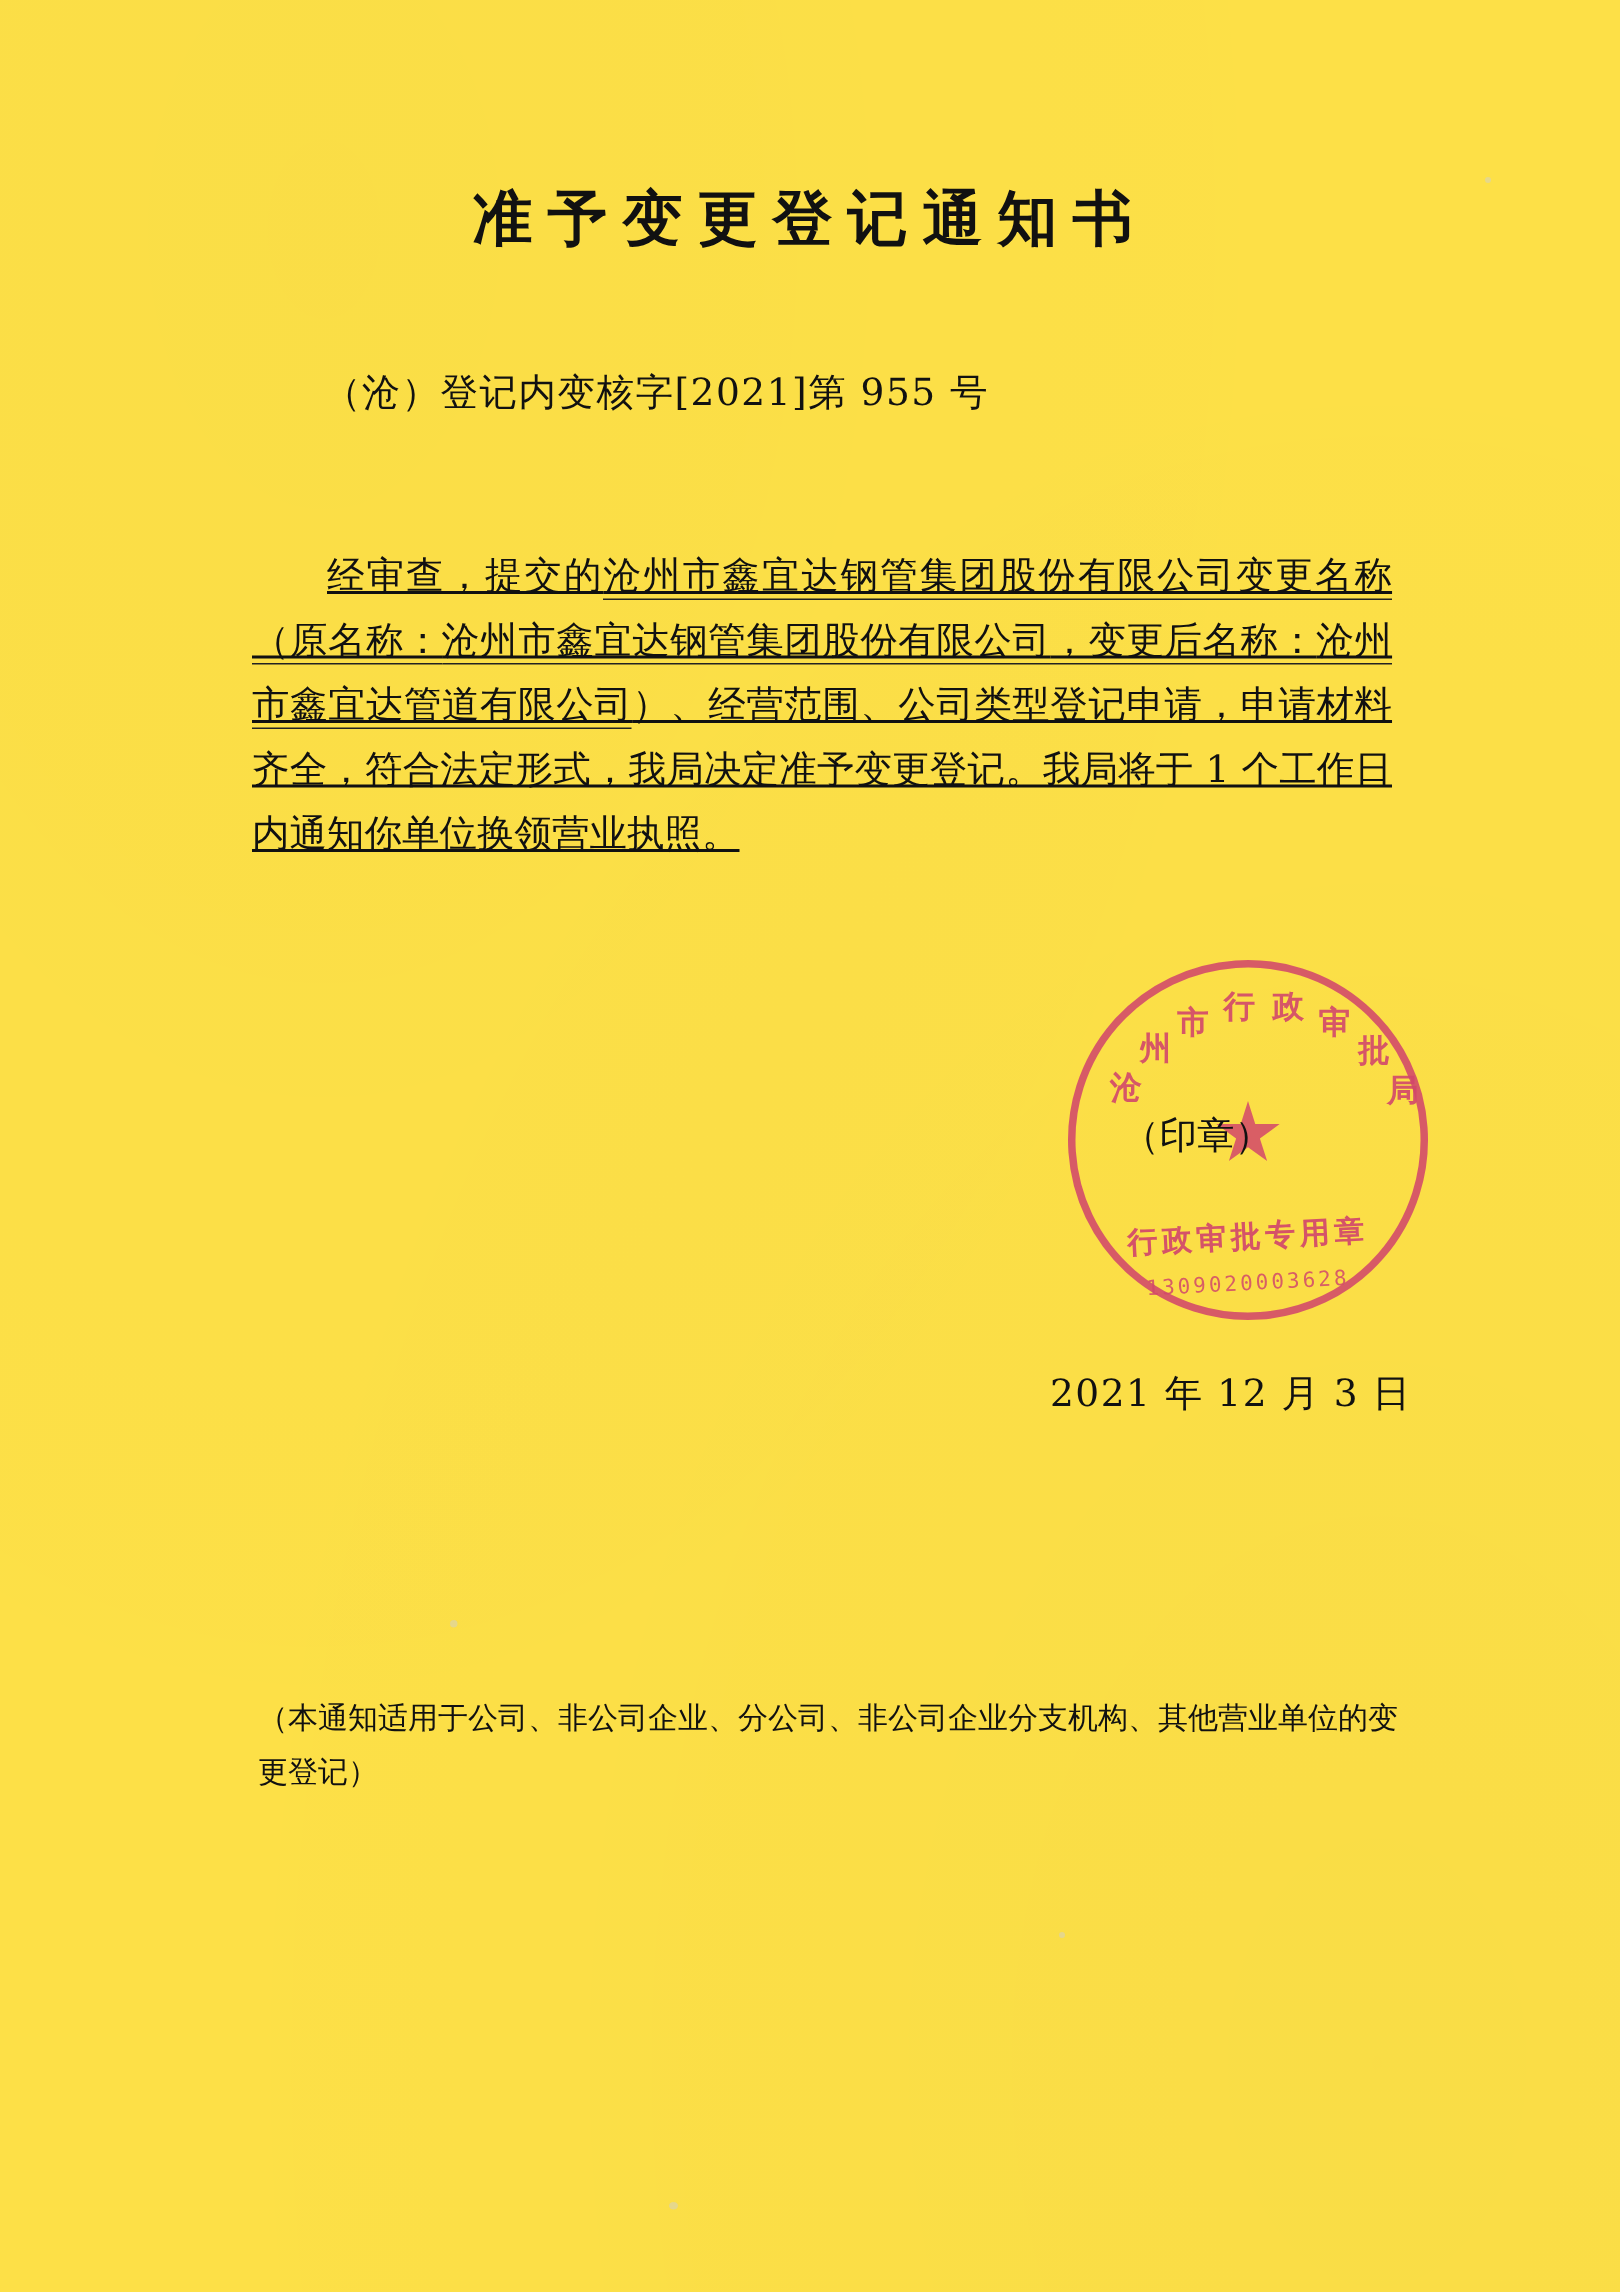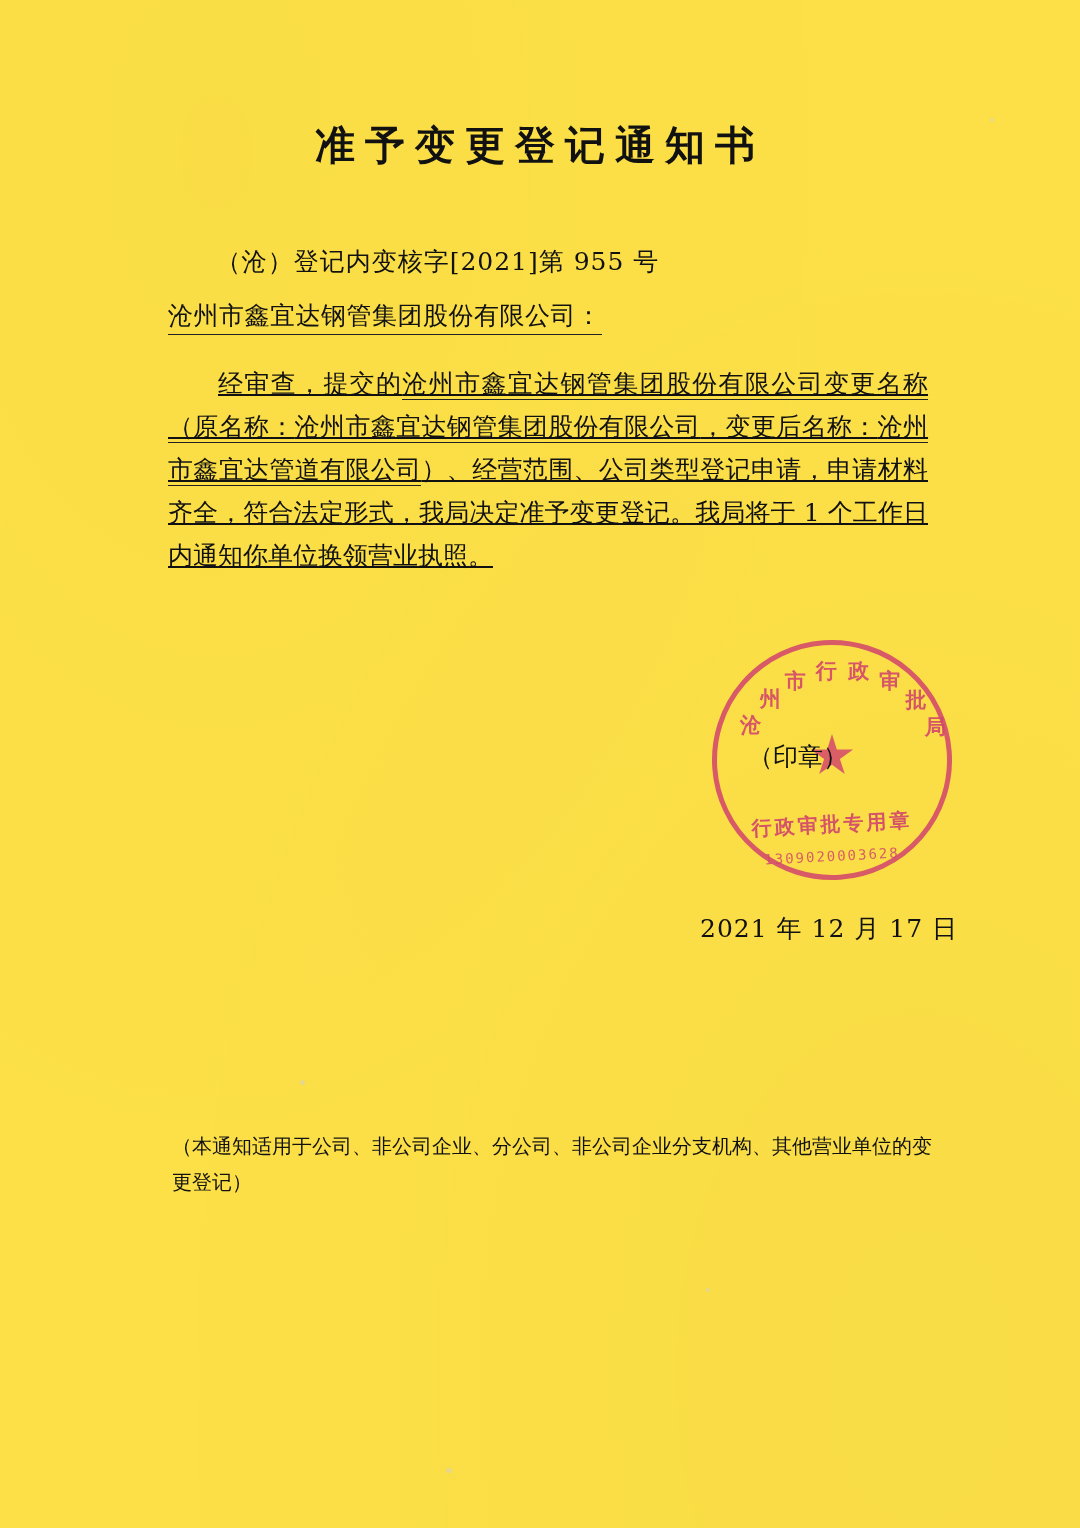"沧州市鑫宜达钢管集团股份有限公司：" div.addressee { html: <div>沧州市鑫宜达钢管集团股份有限公司：</div> -> none }
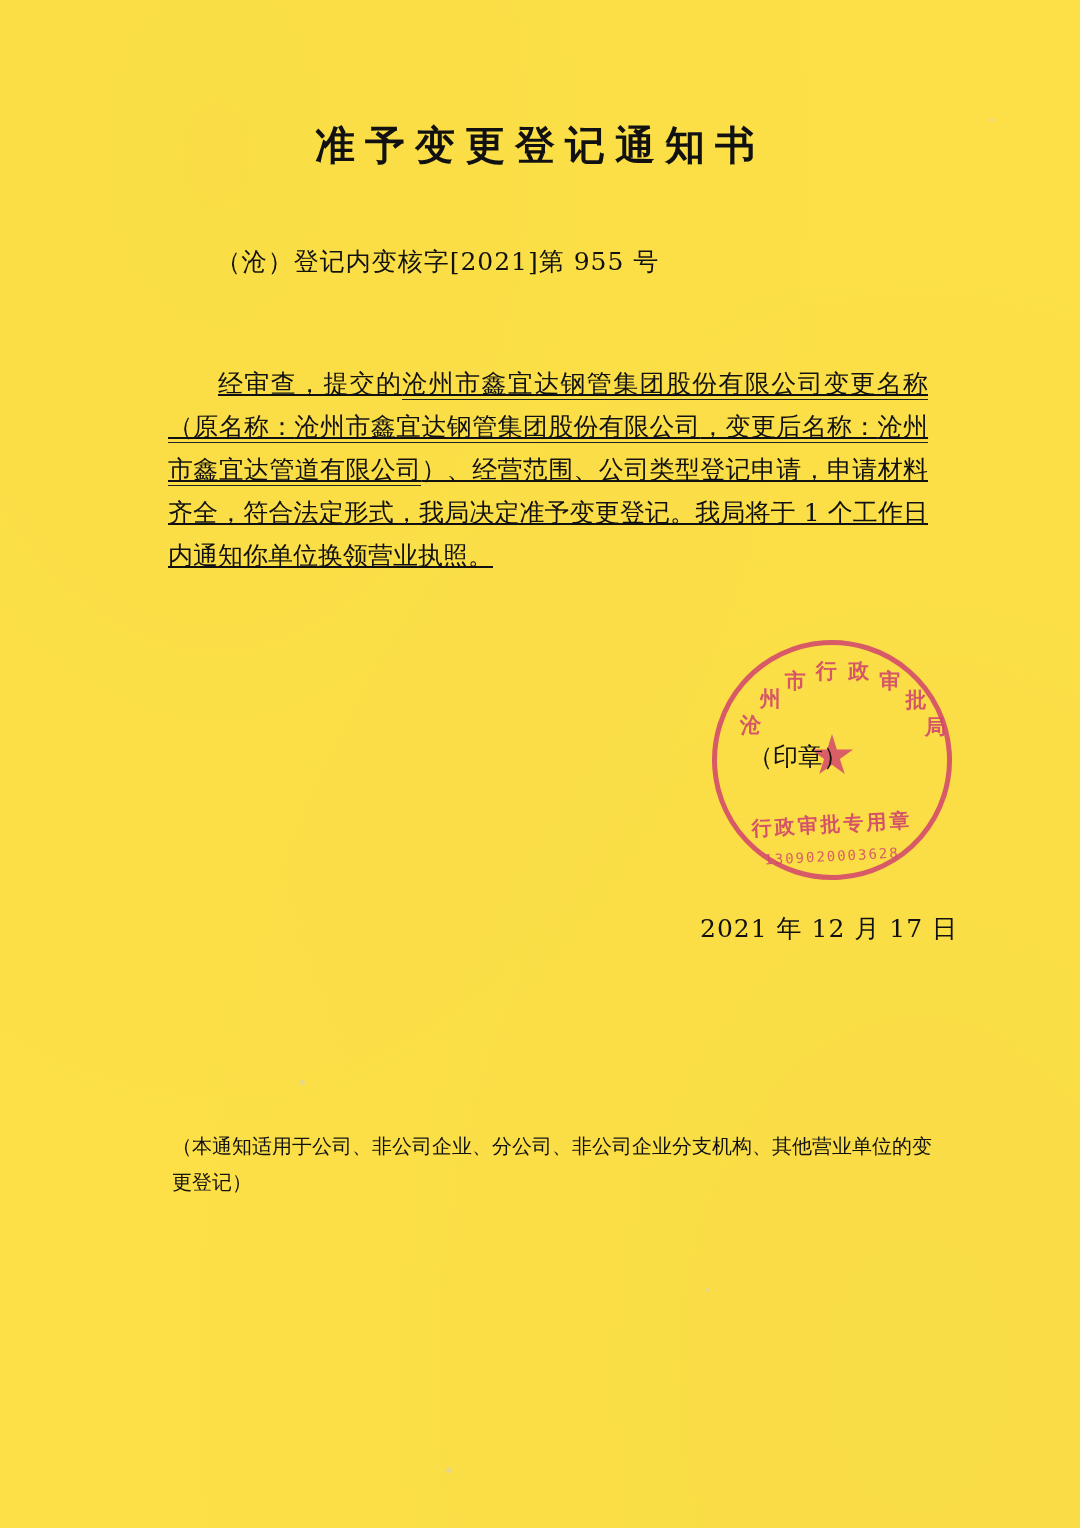"2021 年 12 月 17" div.doc-date { text: 17 -> 3 }
